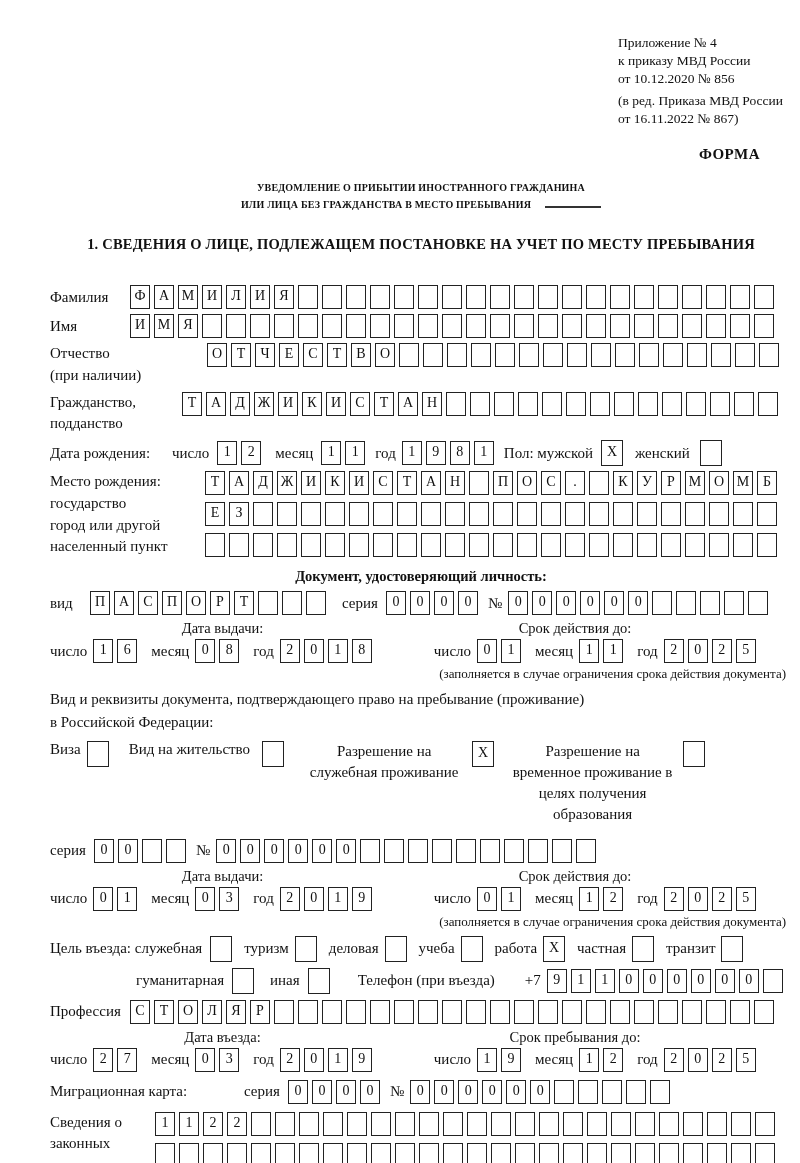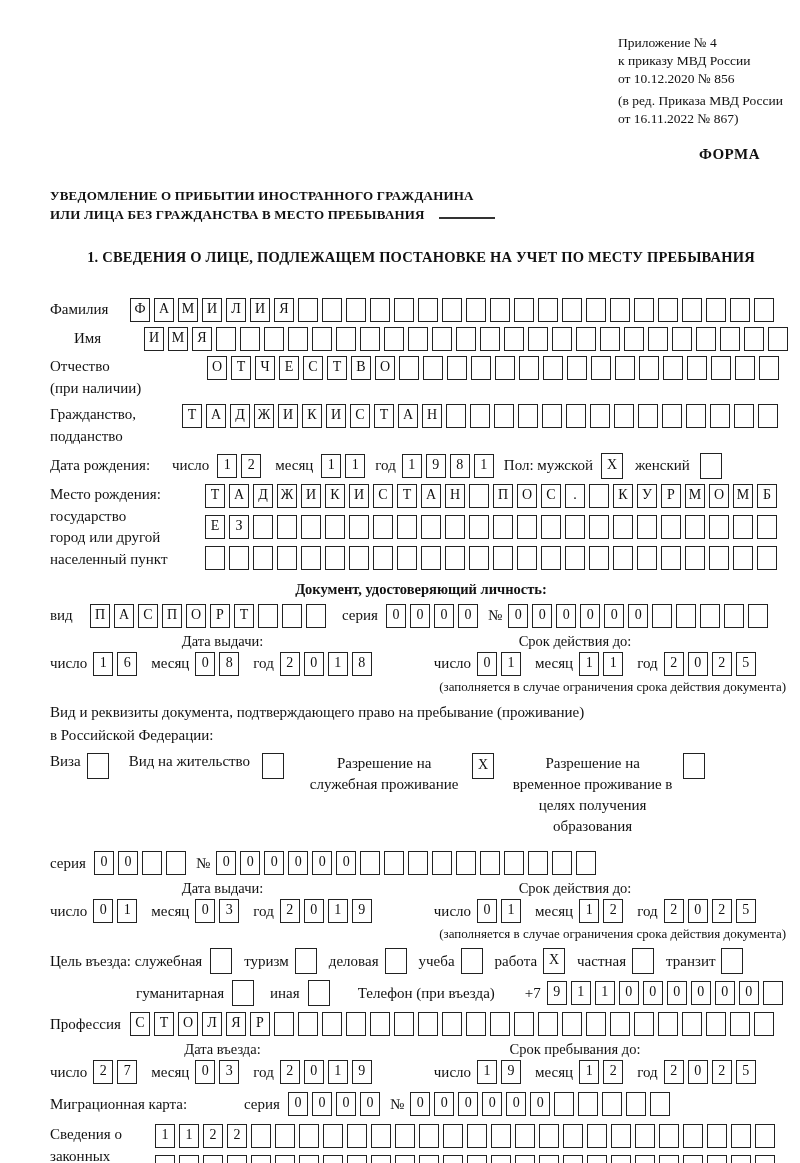"УВЕДОМЛЕНИЕ О ПРИБЫТИИ ИНОСТРАННОГО" .title { font-size: 13px -> 10px; margin-top: 24px -> 18px; text-align: none -> center }
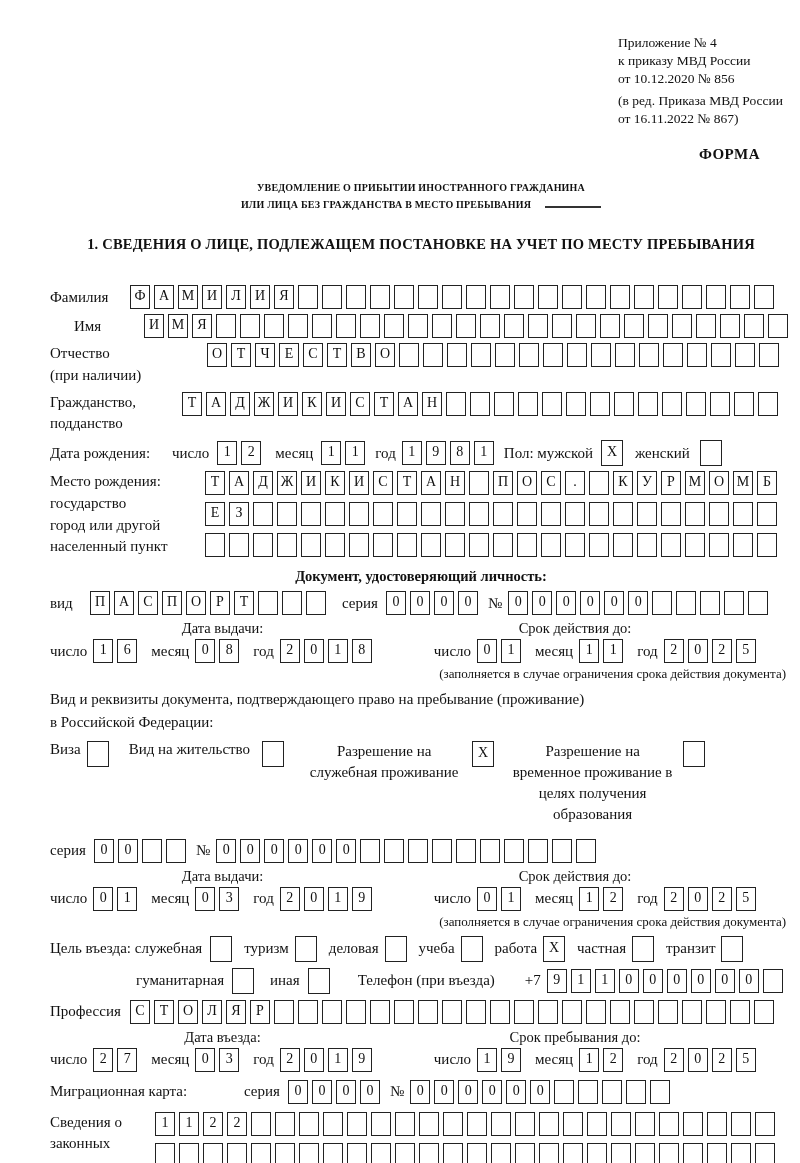"Имя" span.lbl { margin-left: 24px -> none }
